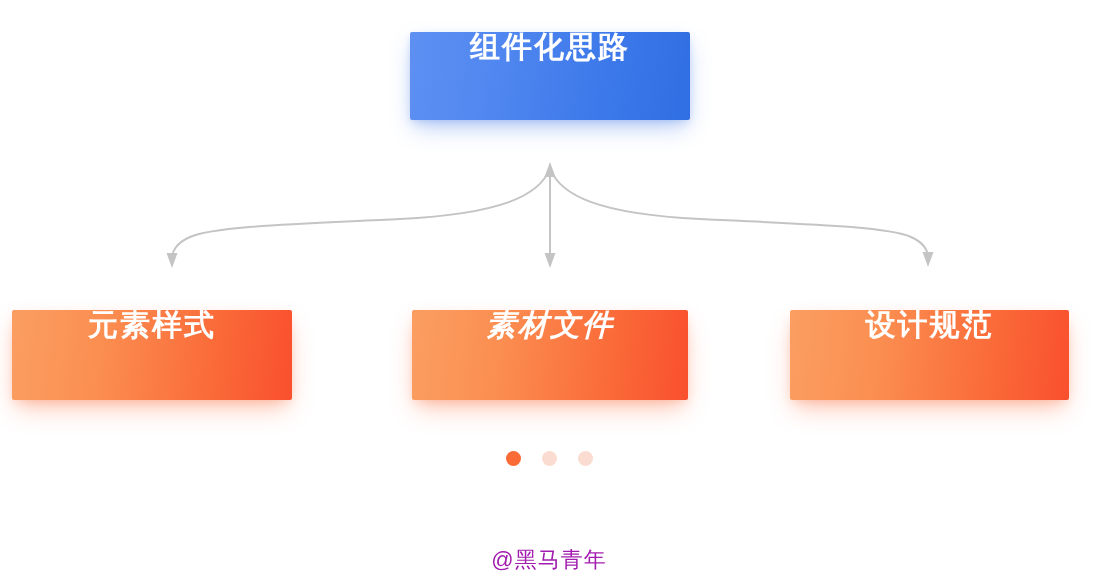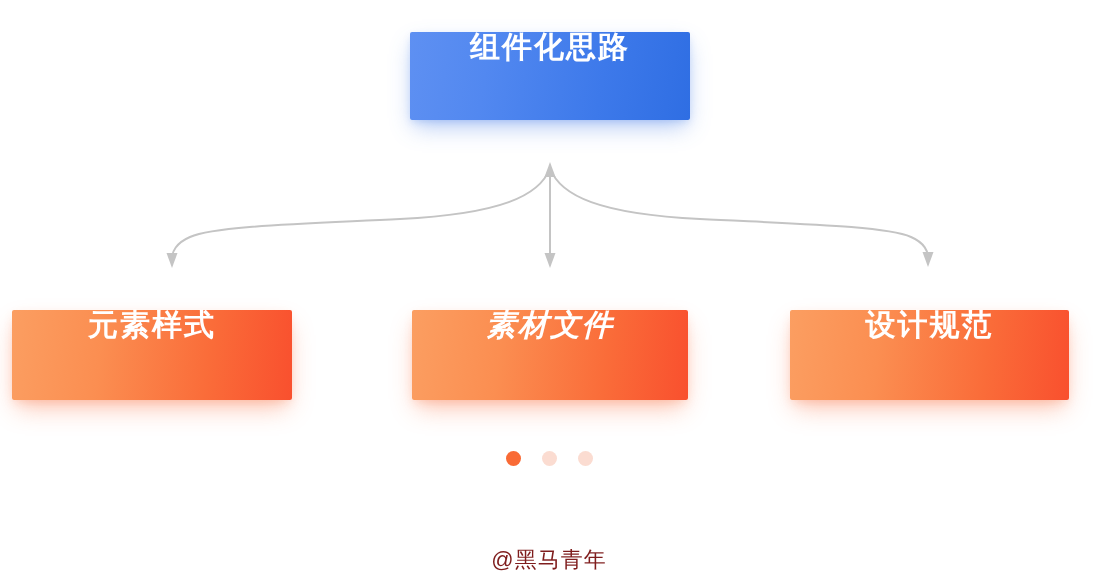"@黑马青年" #watermark { color: #7f1d1d -> #a21caf }
